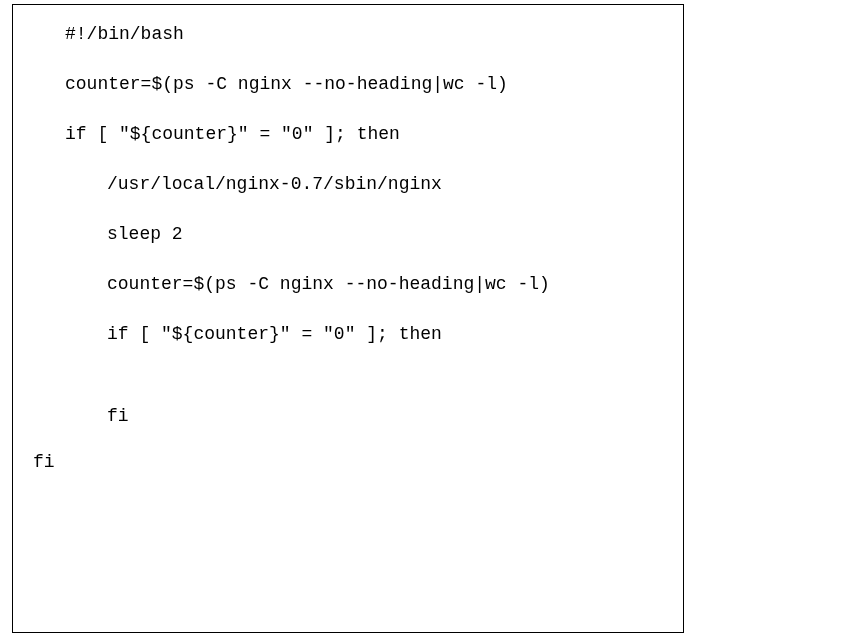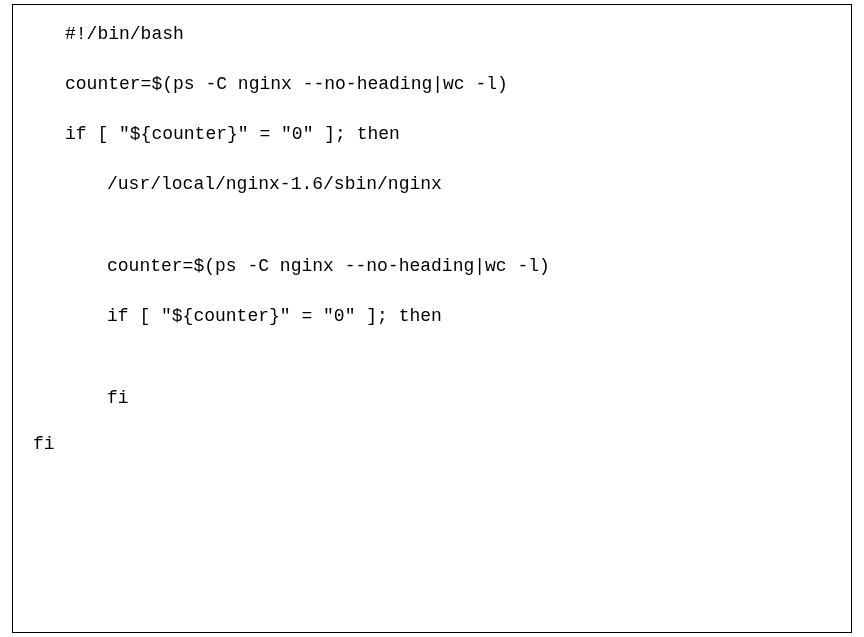"#!/bin/bash" .code-box { width: 840px -> 672px }
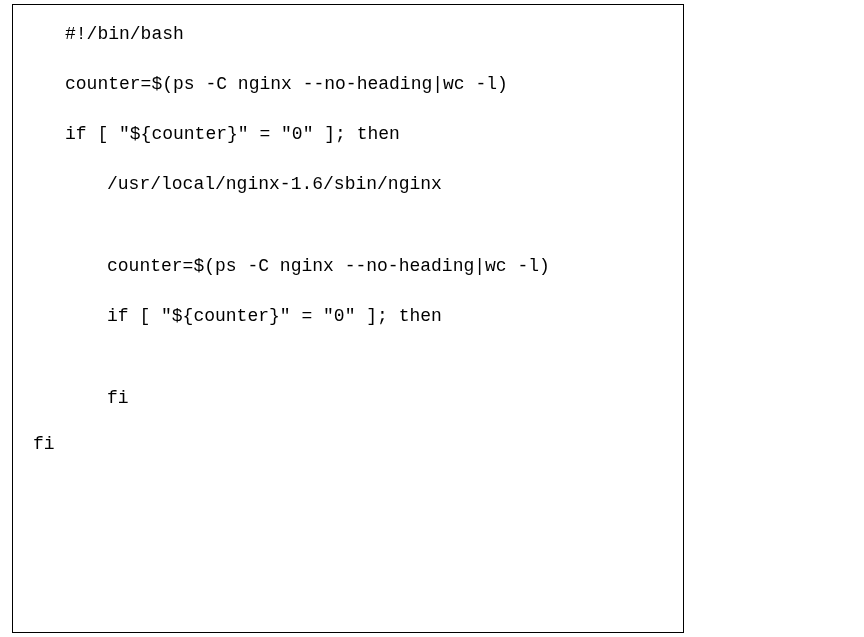"/usr/local/nginx-1.6/sbin/nginx" div.line { text: /usr/local/nginx-1.6/sbin/nginx -> /usr/local/nginx-0.7/sbin/nginx }
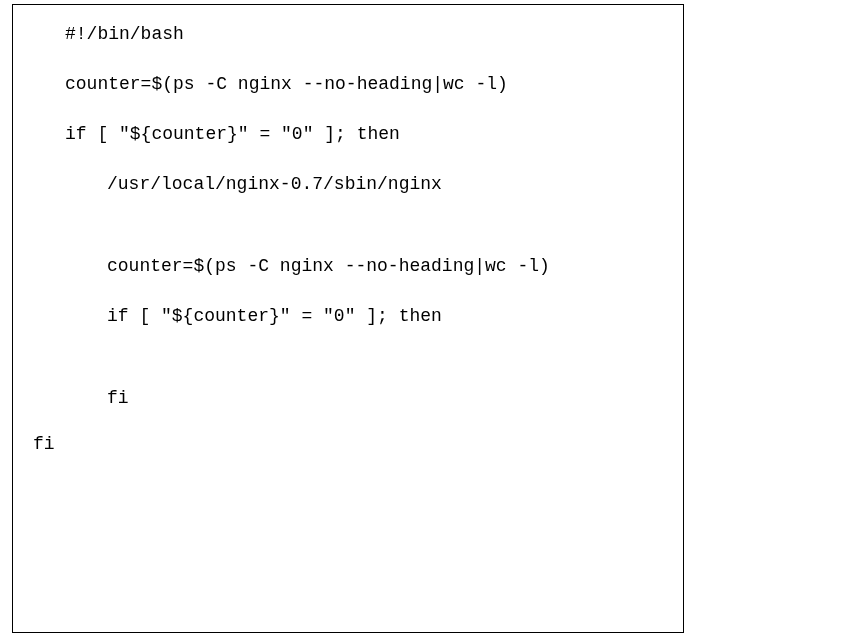"sleep 2" div.line { html: none -> <div>sleep 2</div> }
